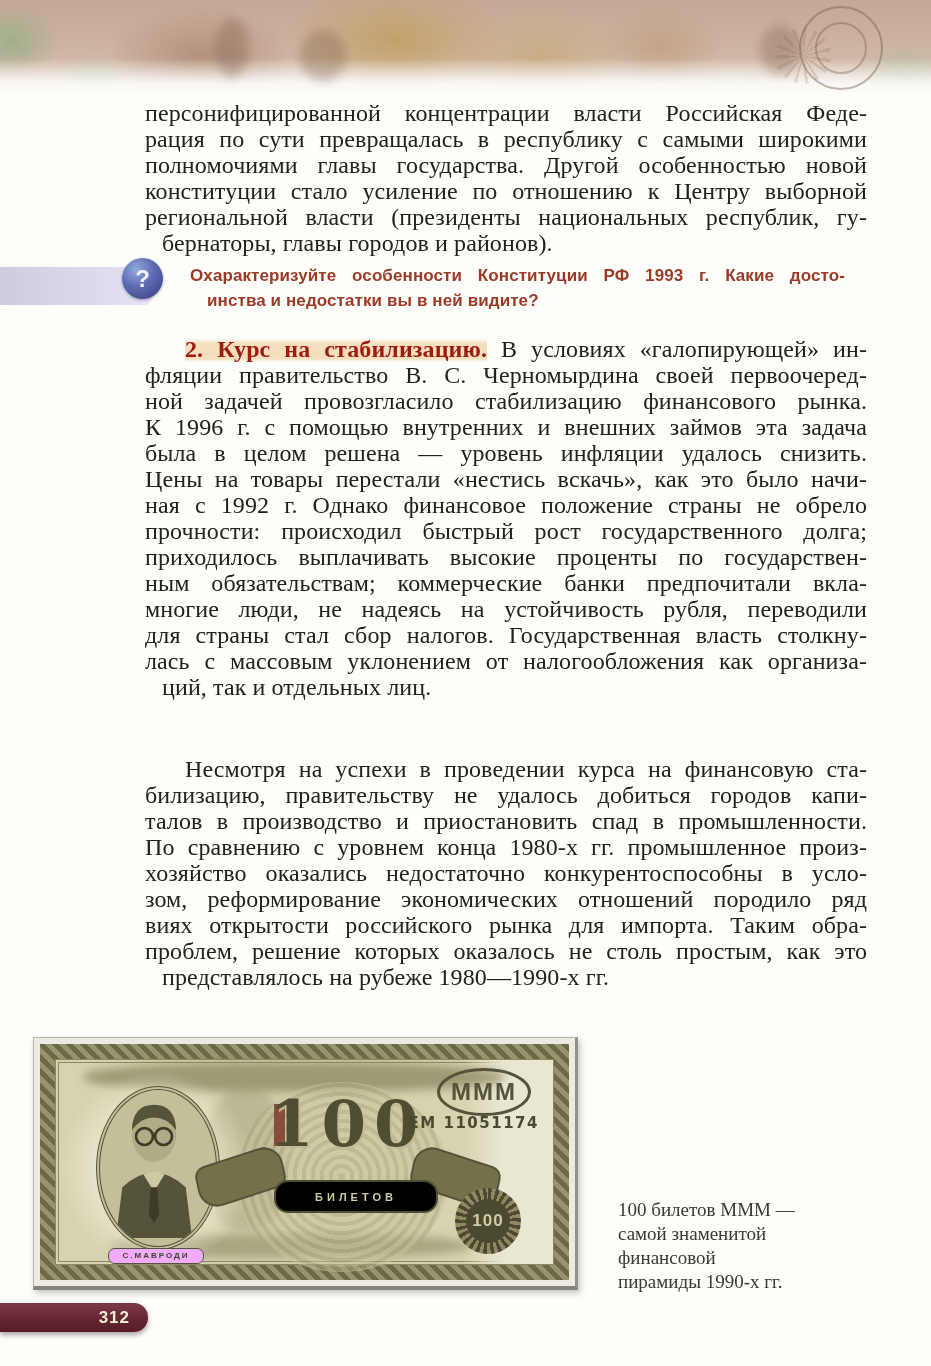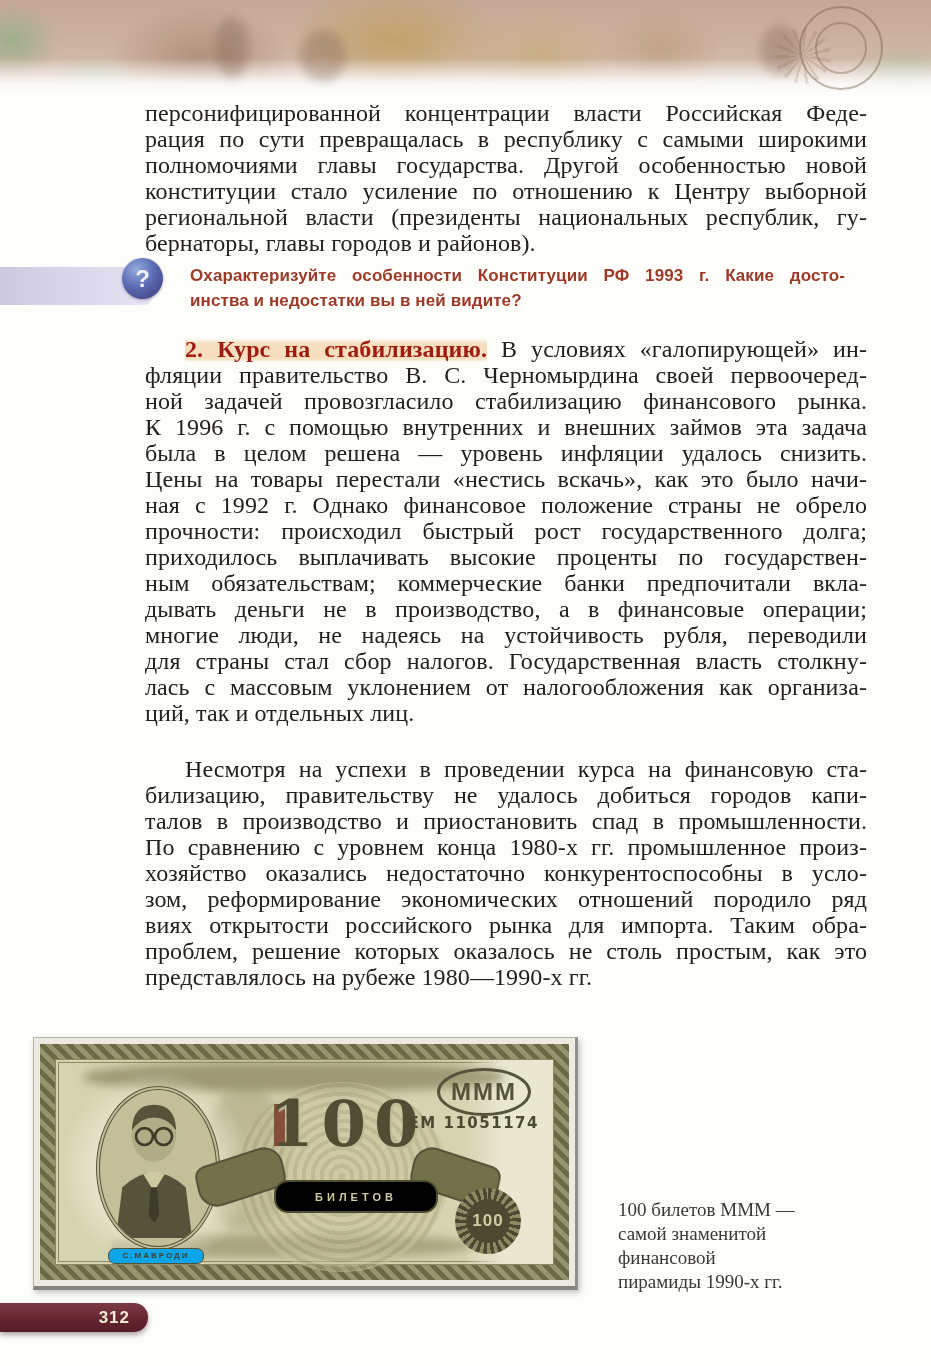"бернаторы, главы городов и районов)." .justify .tline:last-child { margin-left: none -> 17px }
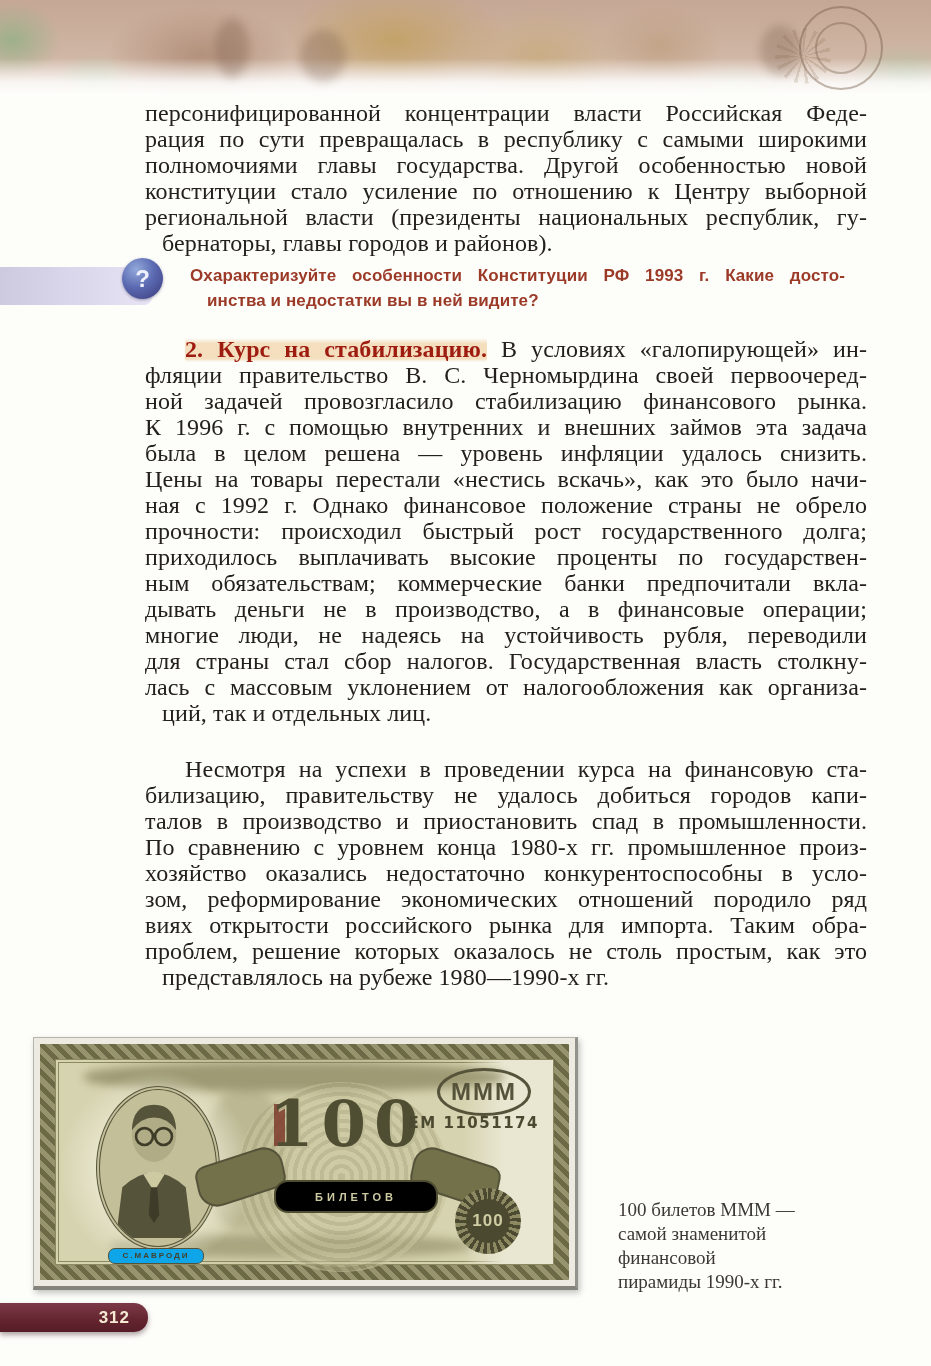"дывать деньги не в производство," div.tline { html: <div>дывать деньги не в производство, а в финансовые операции;</div> -> none }
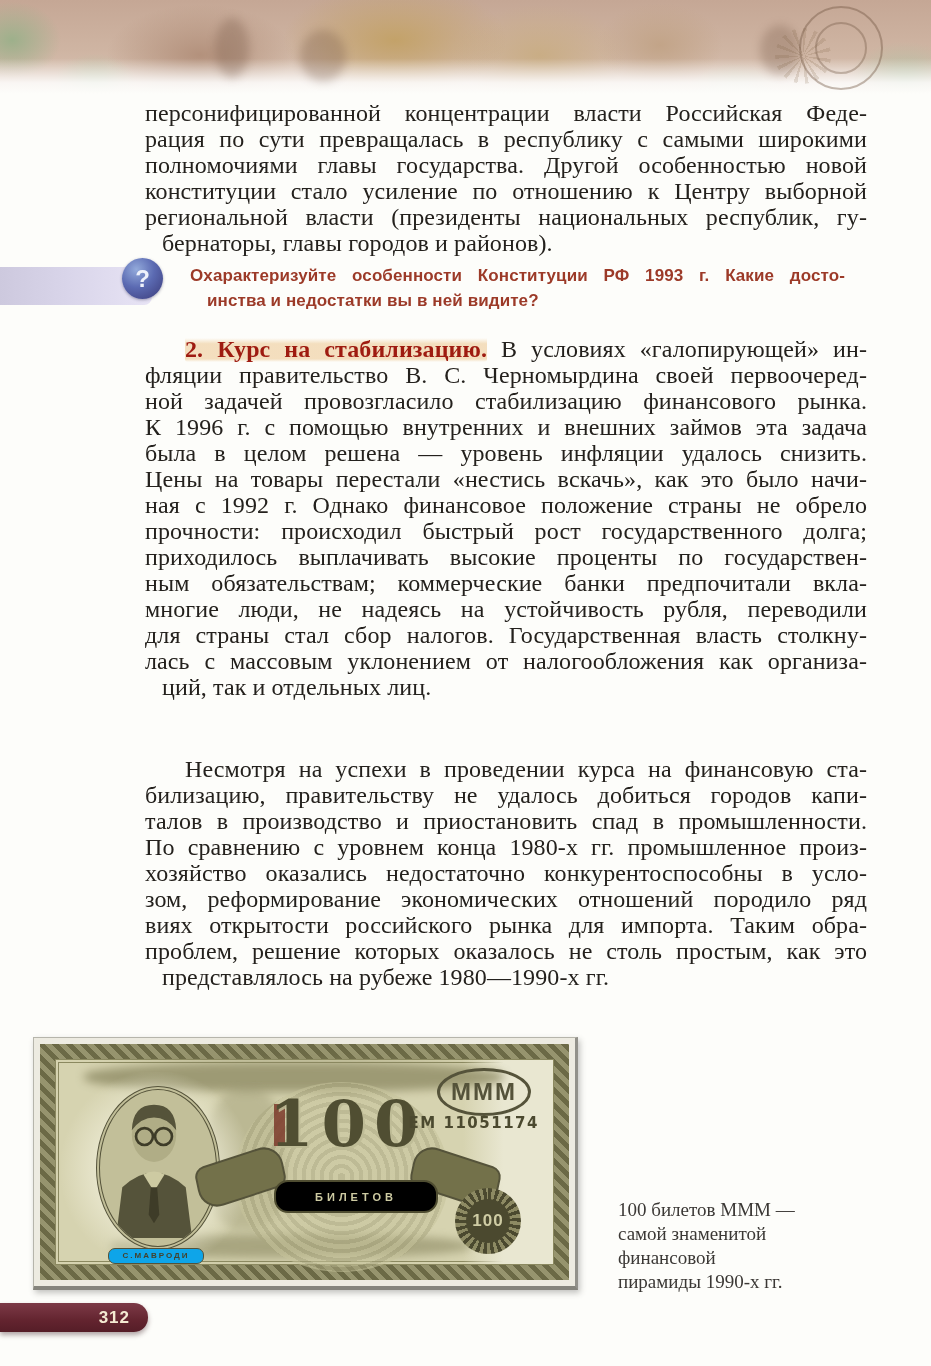"С.МАВРОДИ" .portrait-label { background: #0ea5e9 -> #f0abfc }
